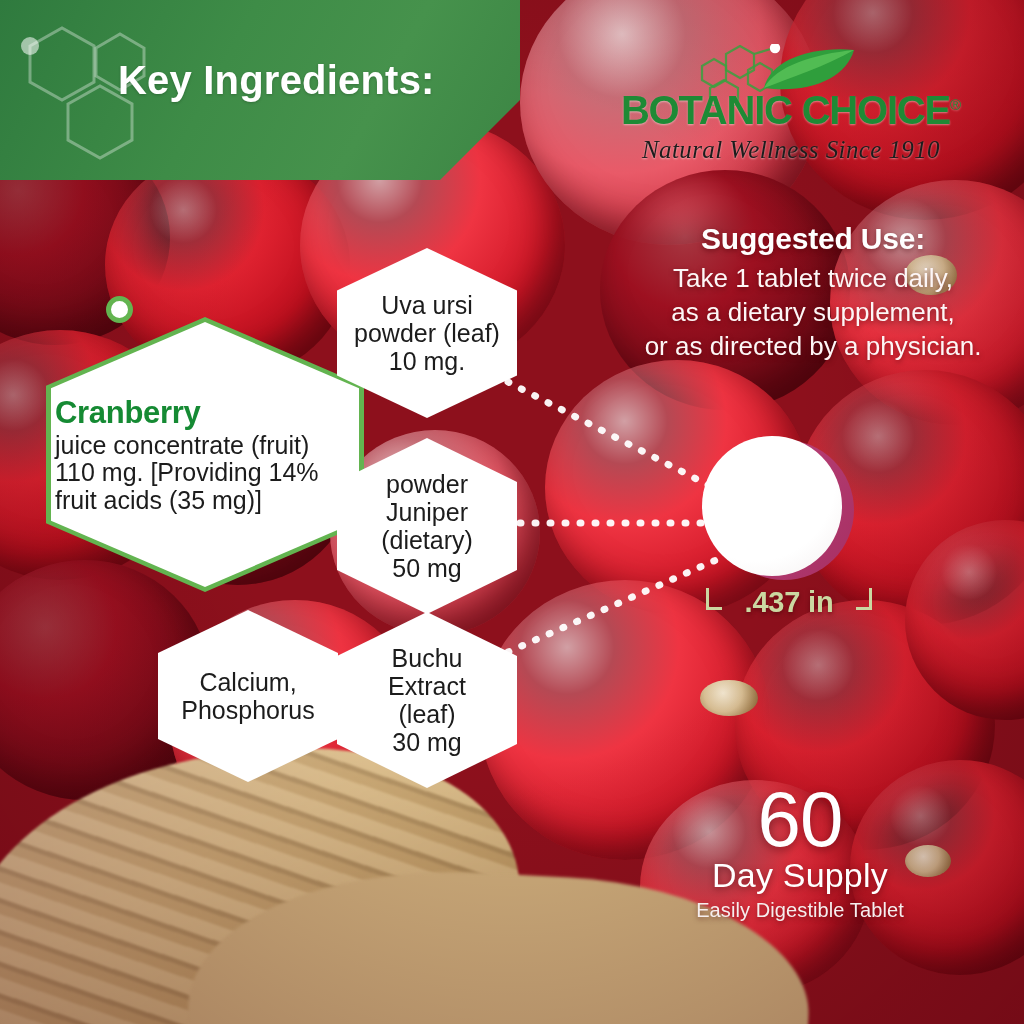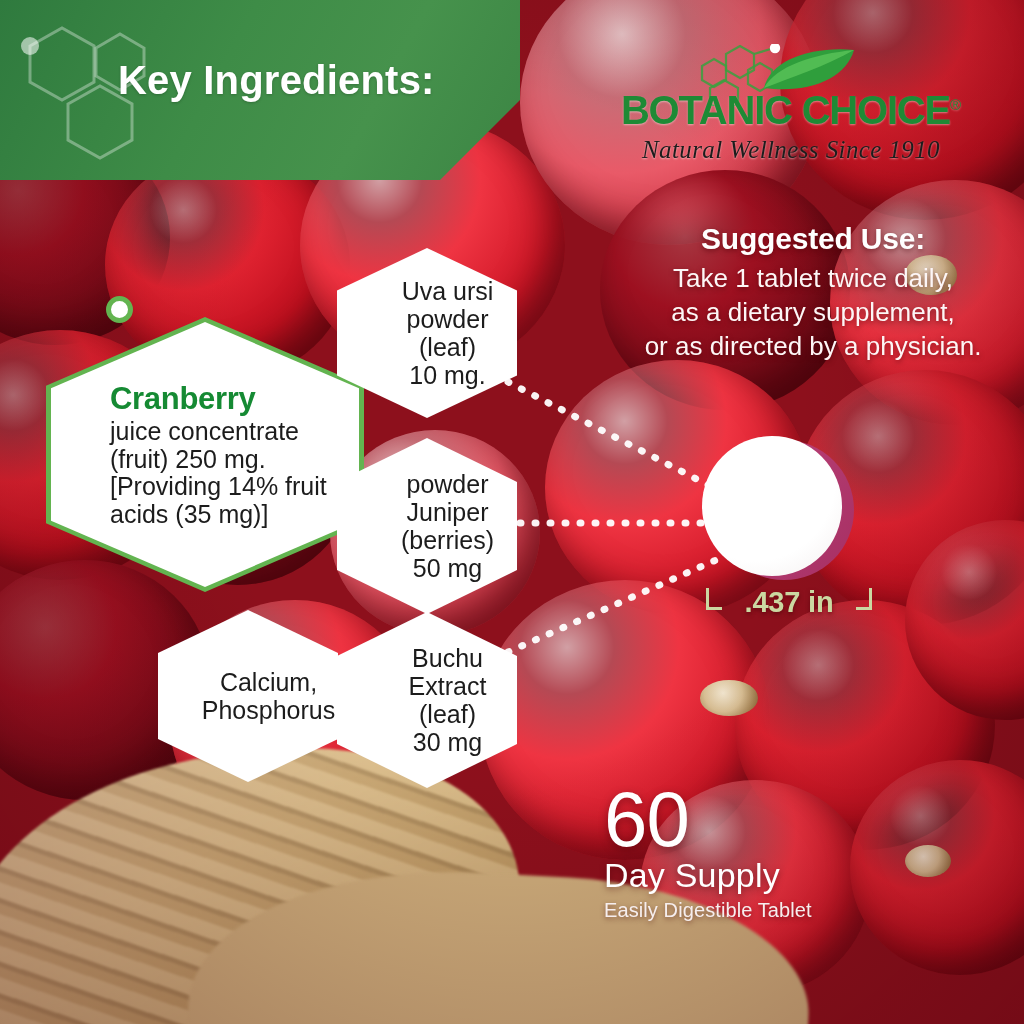"Uva ursi" .hex-inner { margin-left: 41px -> none; padding: 0 18px -> 0 4px }
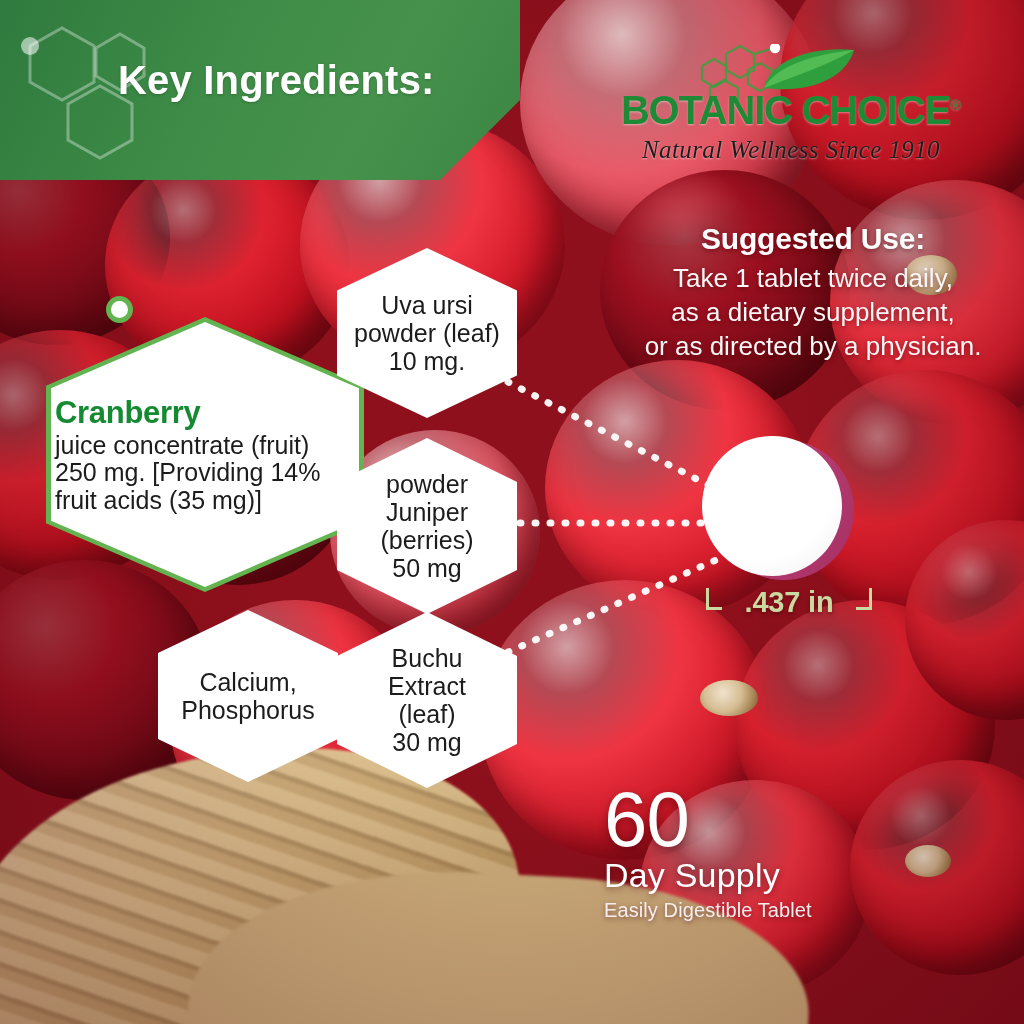"juice concentrate (fruit) 250 mg." span.cranberry-desc { text: 250 -> 110 }
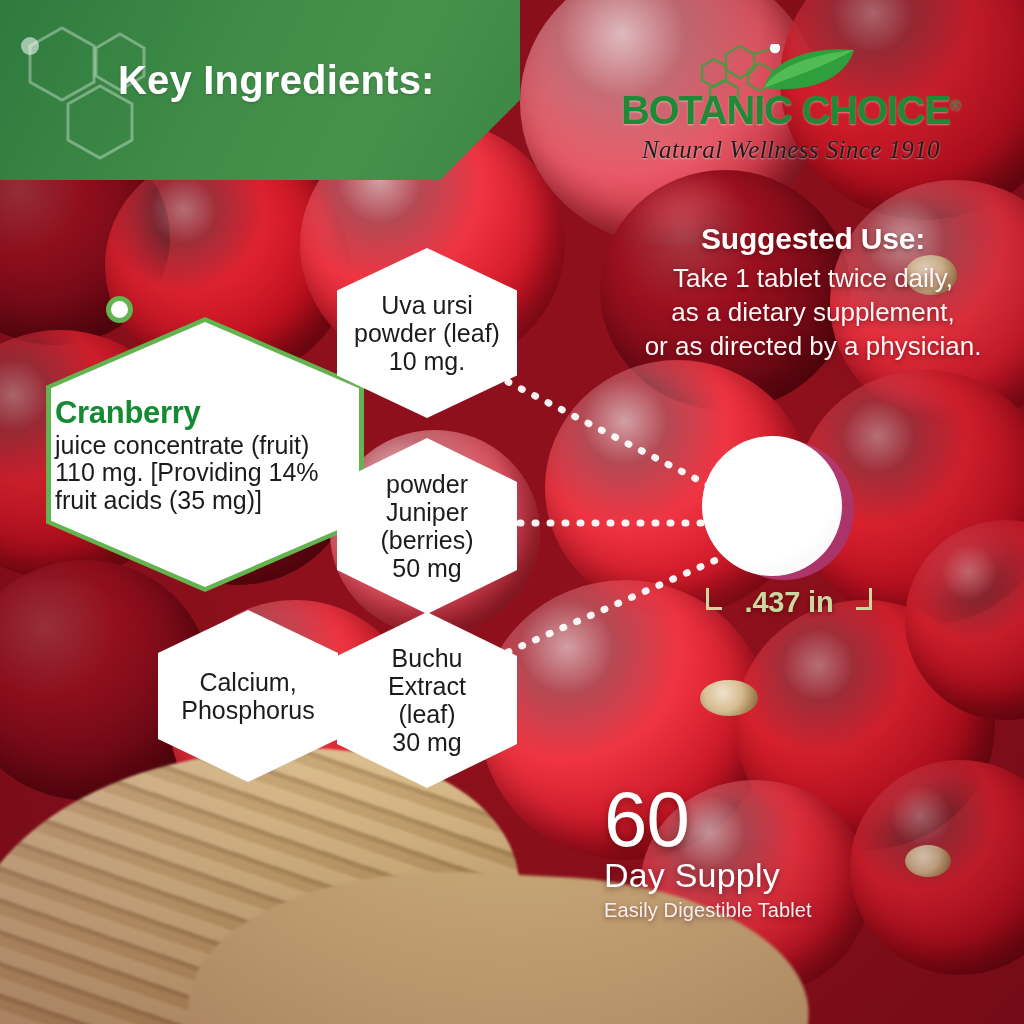"(berries)" div { text: berries -> dietary }
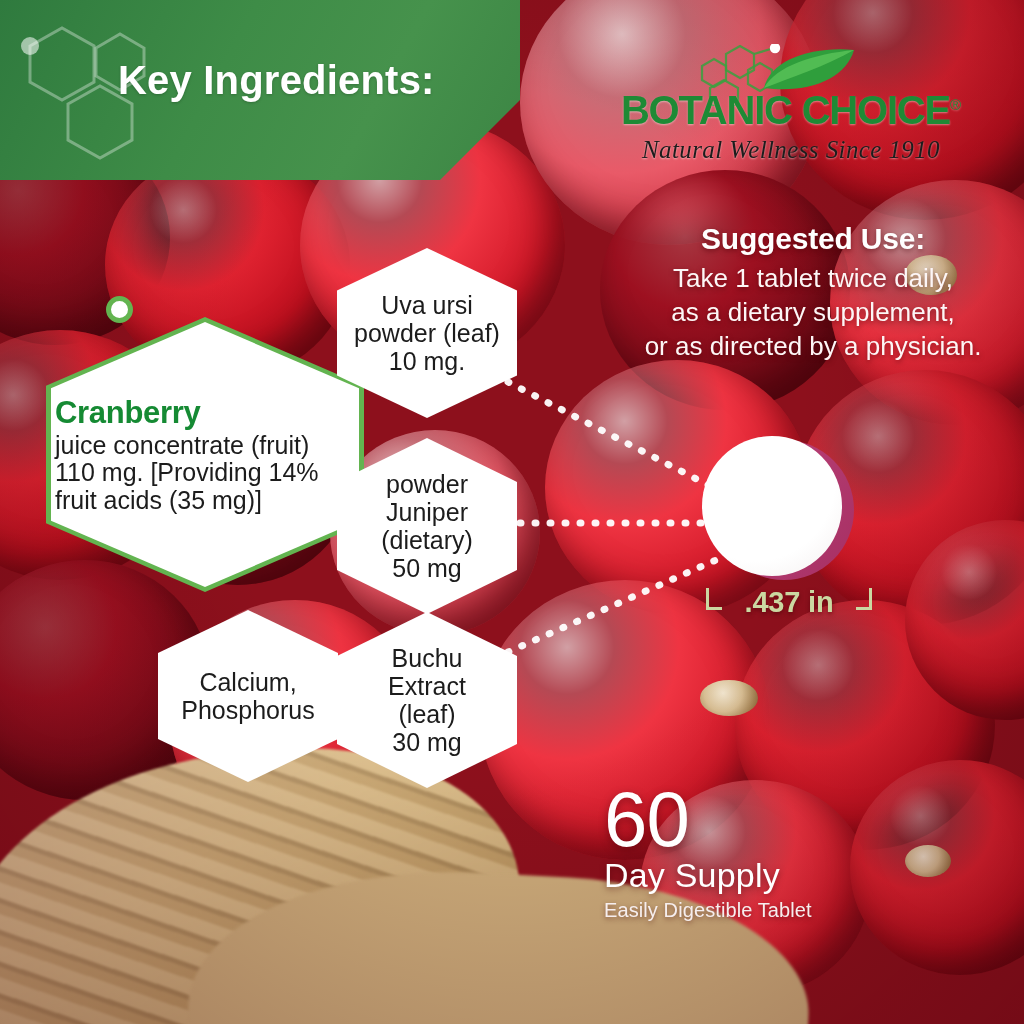"60" .supply { left: 604px -> 620px; text-align: left -> center }
